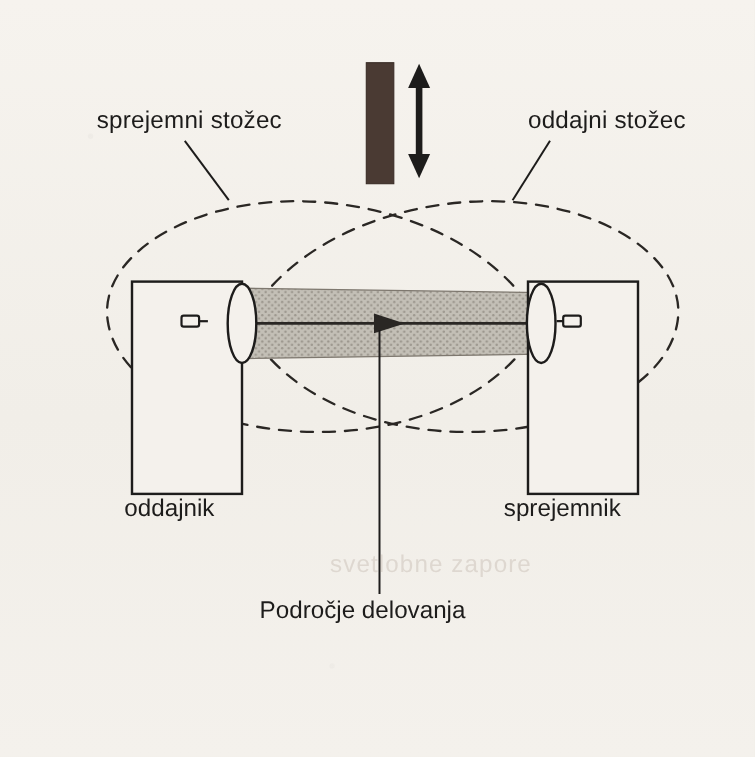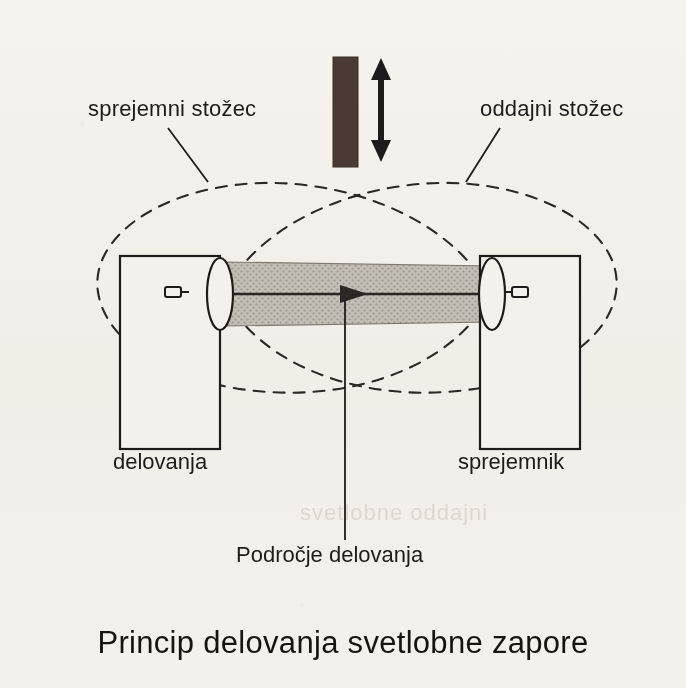"delovanja" div.lbl { text: delovanja -> oddajnik }
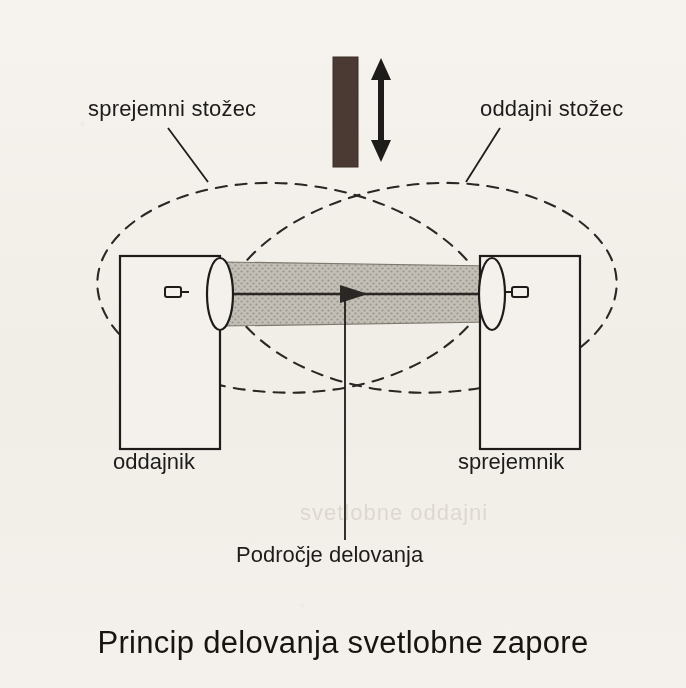"svetlobne oddajni" div.faint { text: oddajni -> zapore }
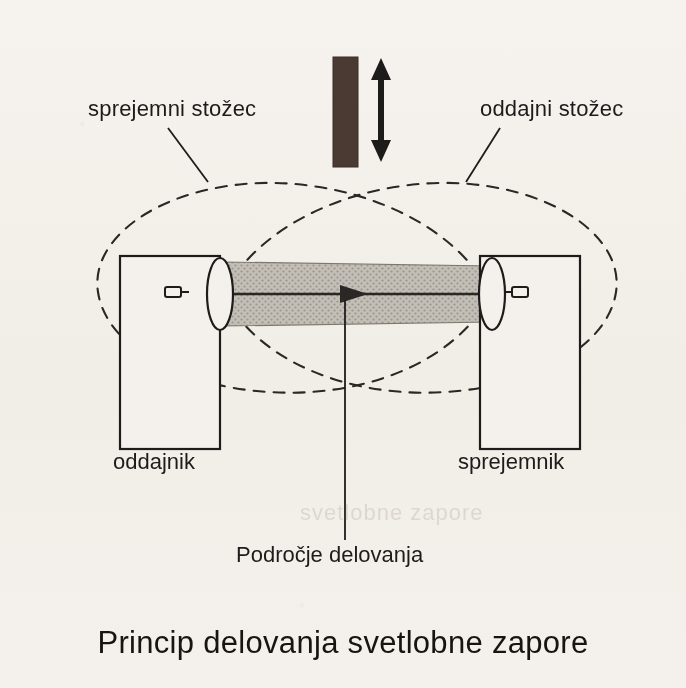"Princip delovanja svetlobne zapore" div { html: <div>Princip delovanja svetlobne zapore</div> -> none }
